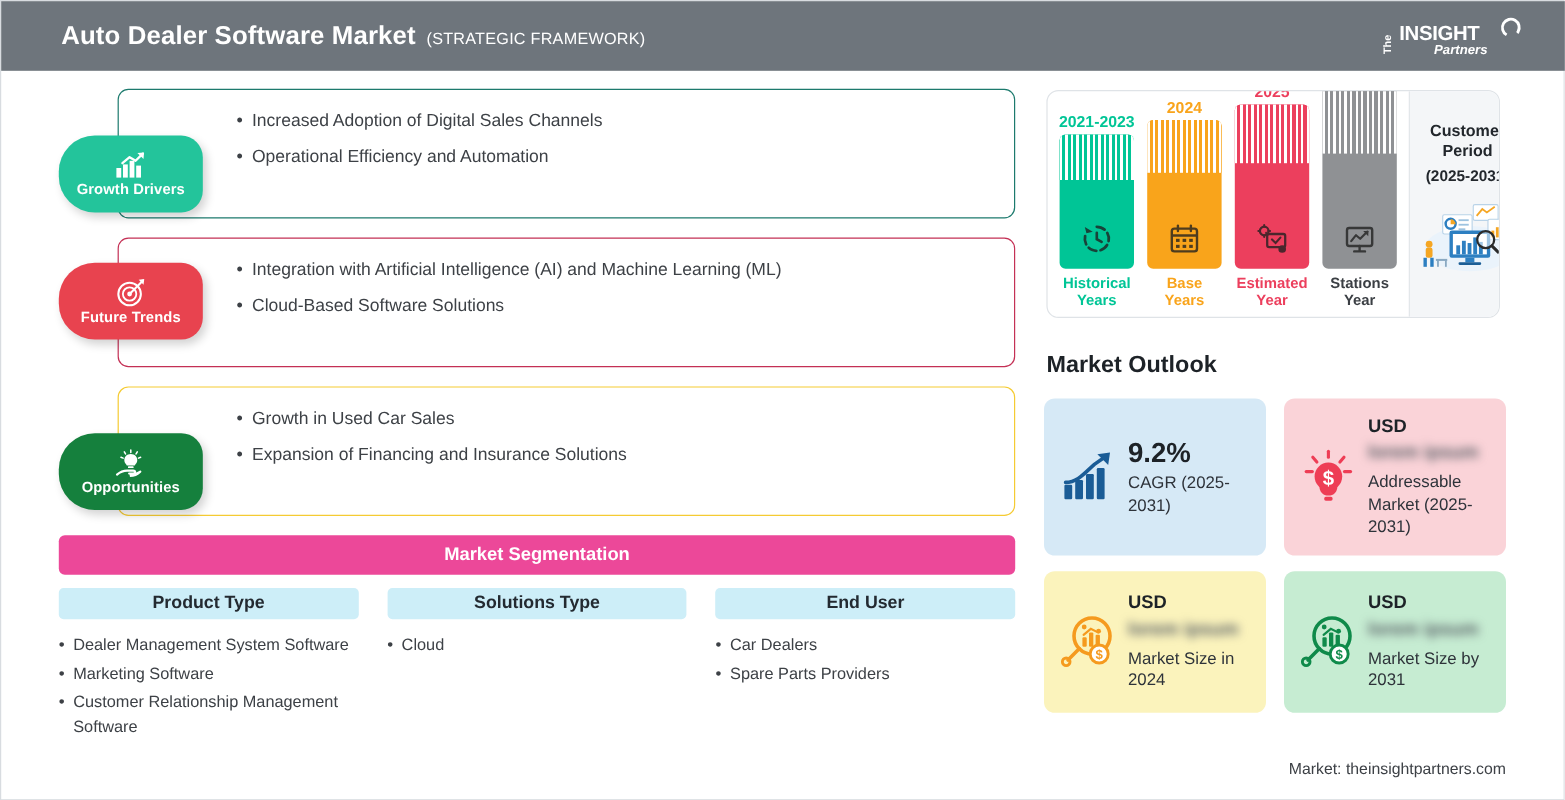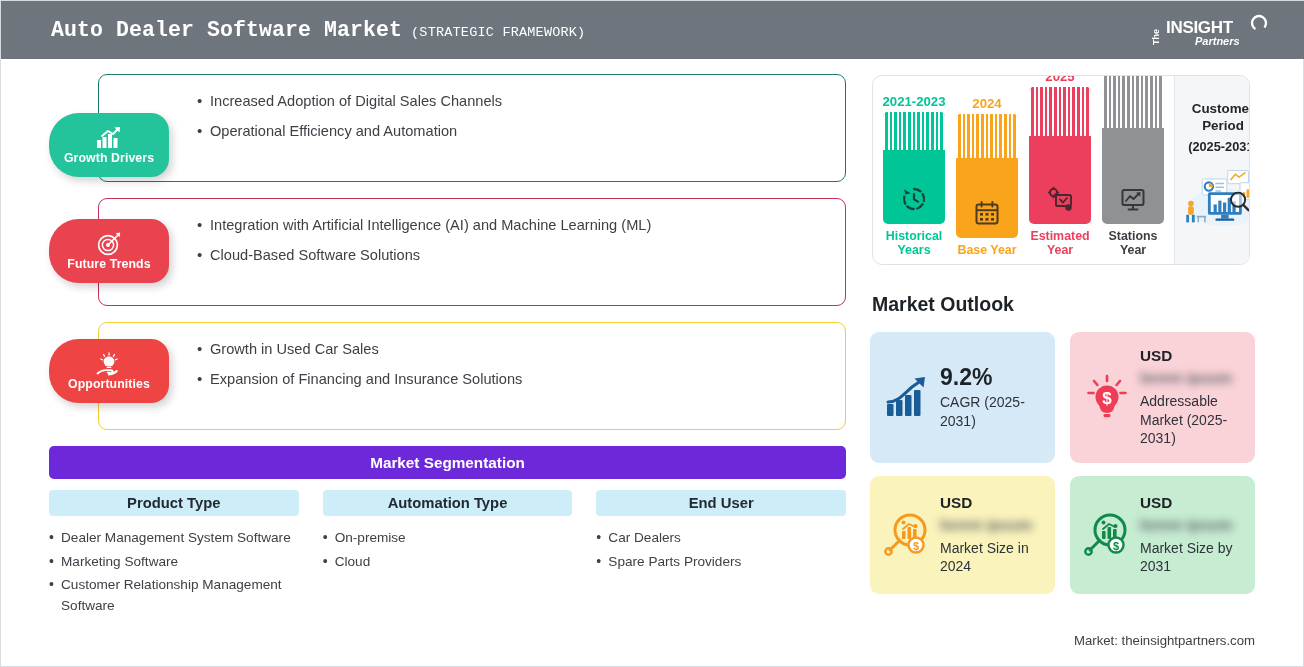"Auto Dealer Software Market" #header-title-wrap { font-family: Liberation Mono, monospace -> none }
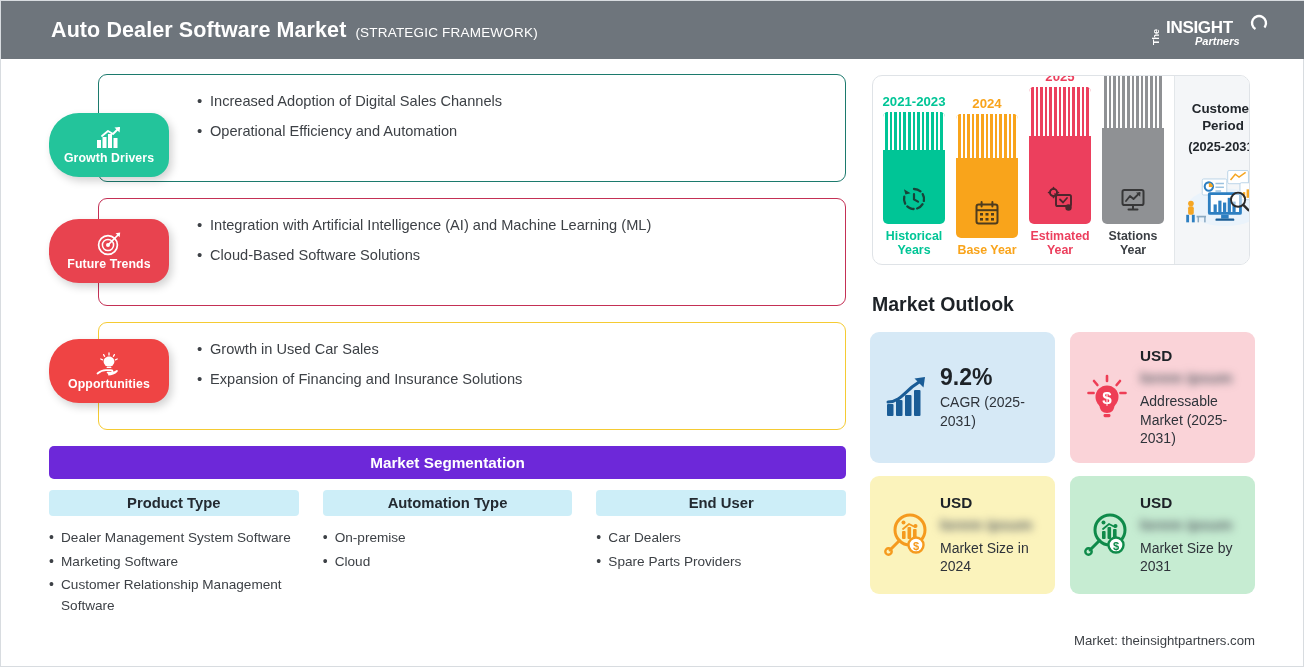"Base Year" span.year-bottom-label { text: Year -> Years }
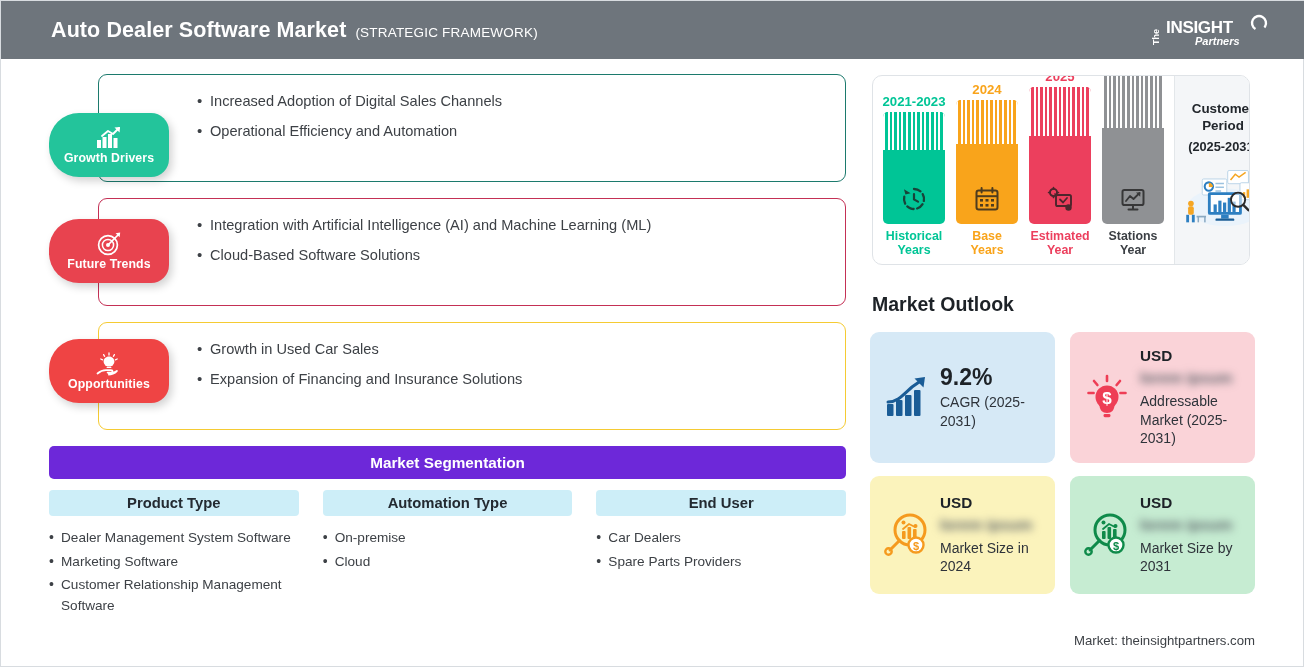"Opportunities" #badge-opps { background: #ef4444 -> #15803d; top: 338px -> 360px }
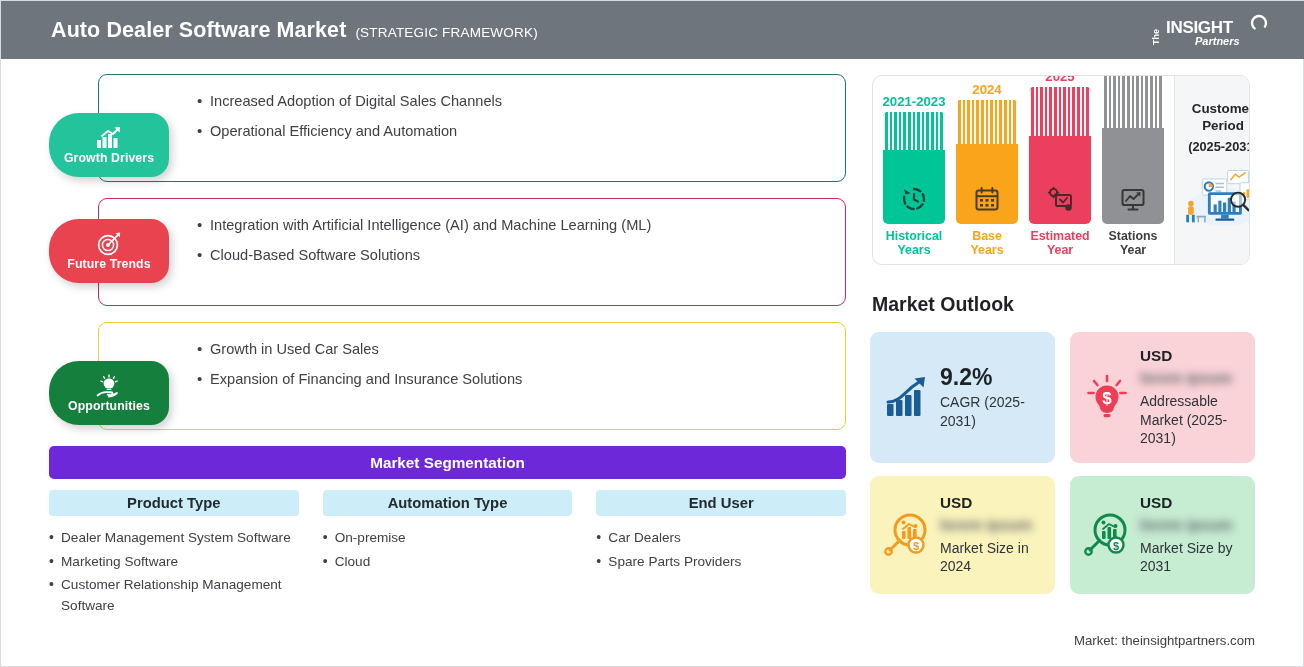"Market Segmentation" #seg-header { background: #6d28d9 -> #ec4899 }
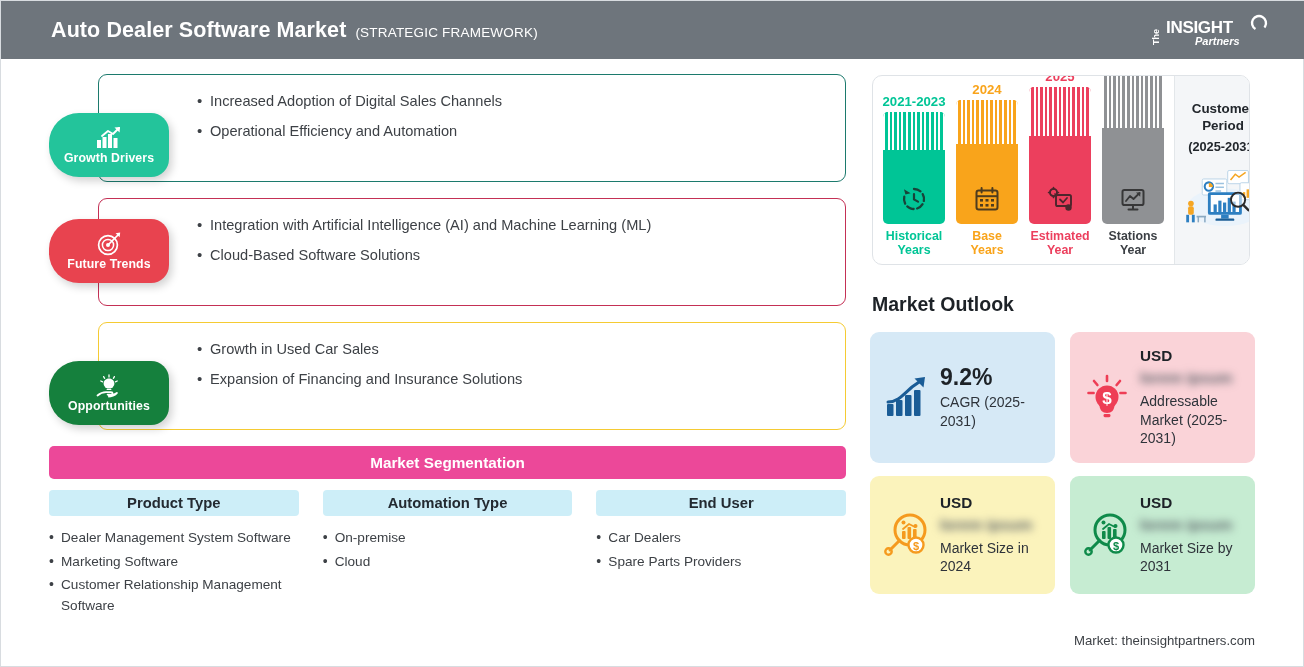"Automation Type" span.seg-col-title { text: Automation -> Solutions }
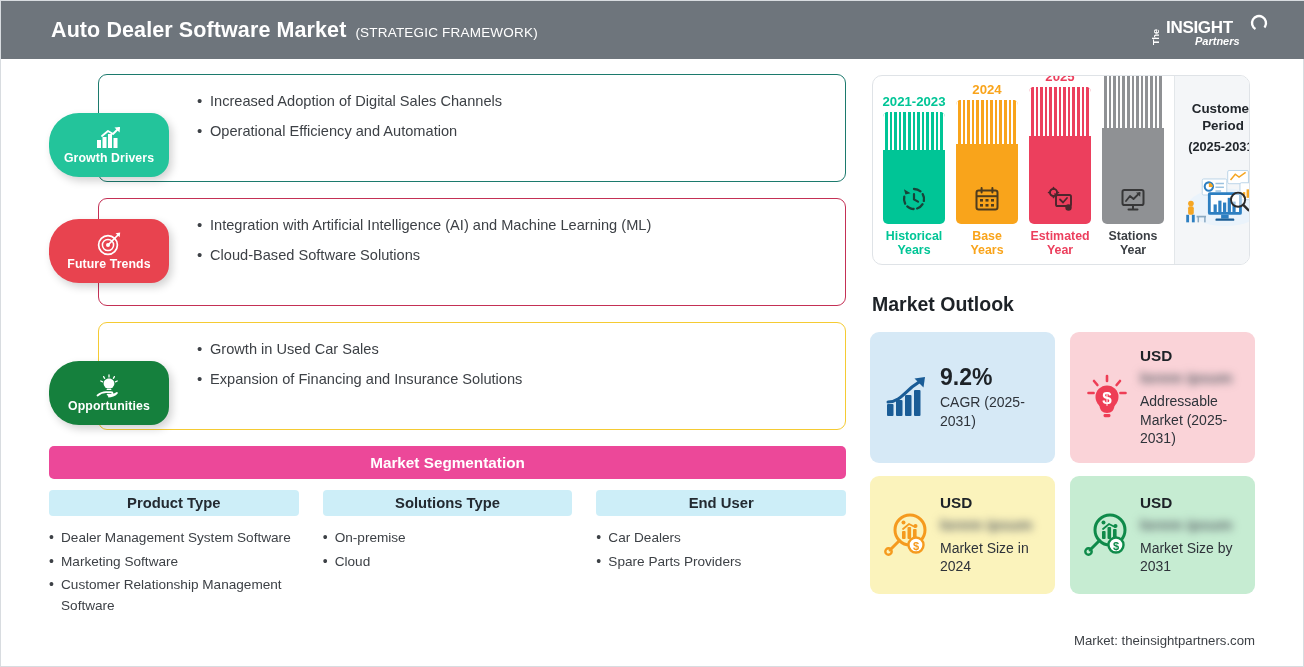"On-premise" div.seg-item { html: <div>On-premise</div> -> none }
